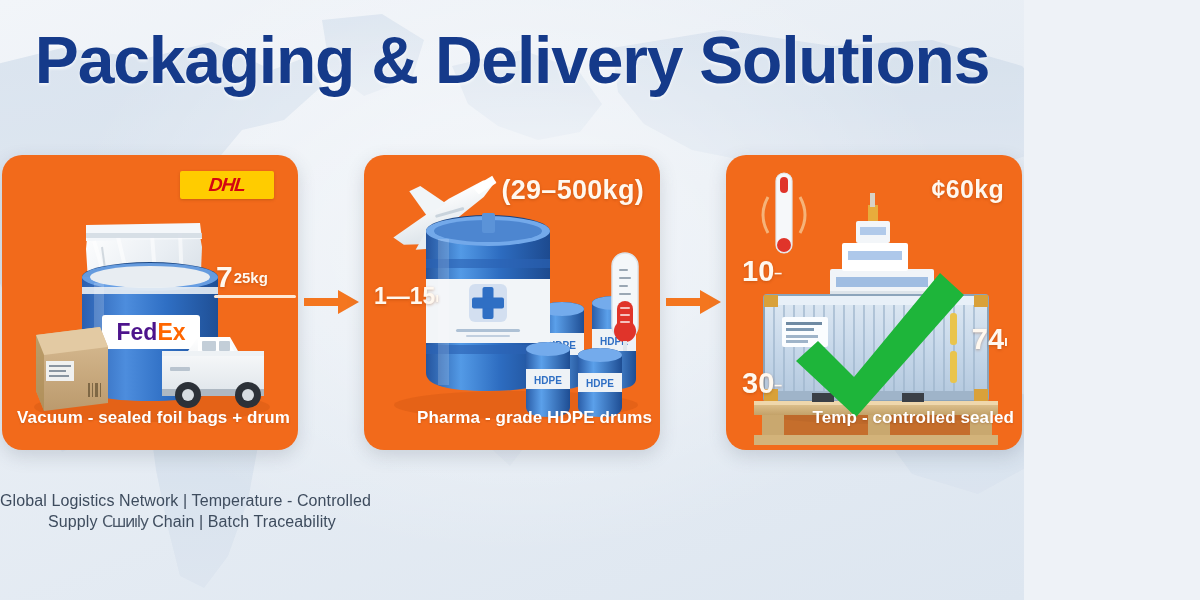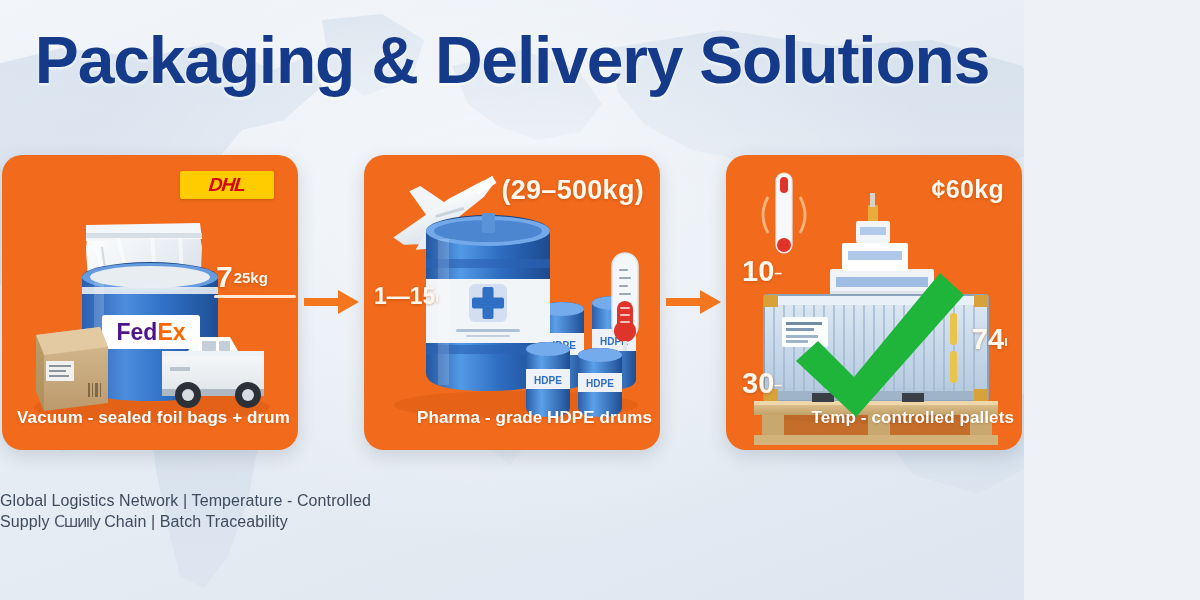"Temp - controlled pallets" div.card-caption { text: pallets -> sealed }
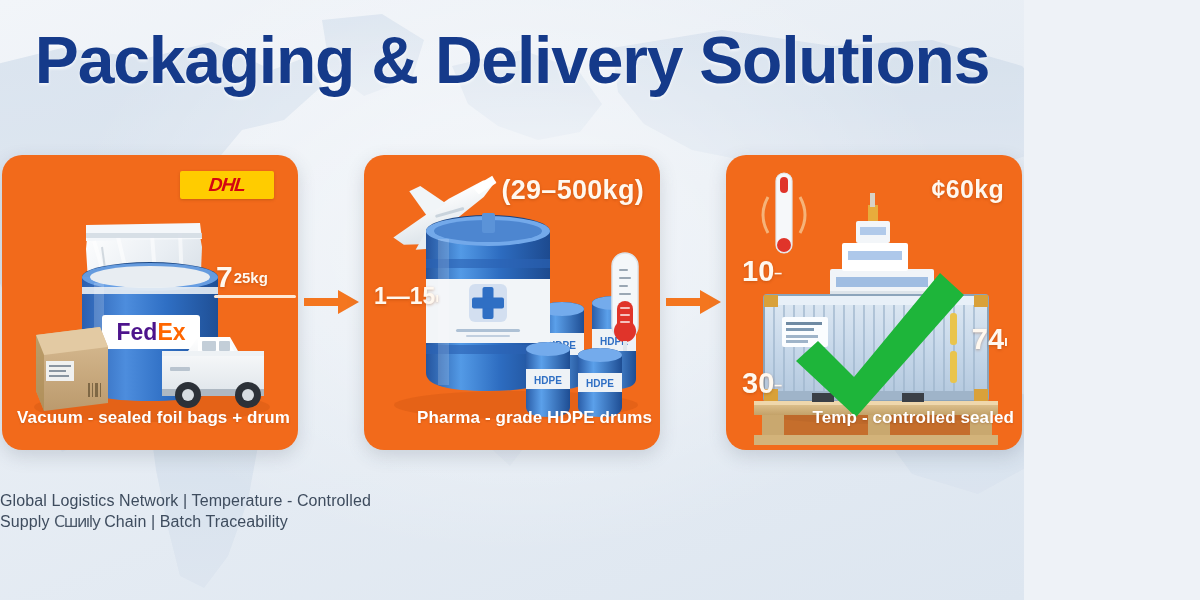"Supply Cшиıly Chain | Batch" .tagline .l2 { padding-left: none -> 48px }
